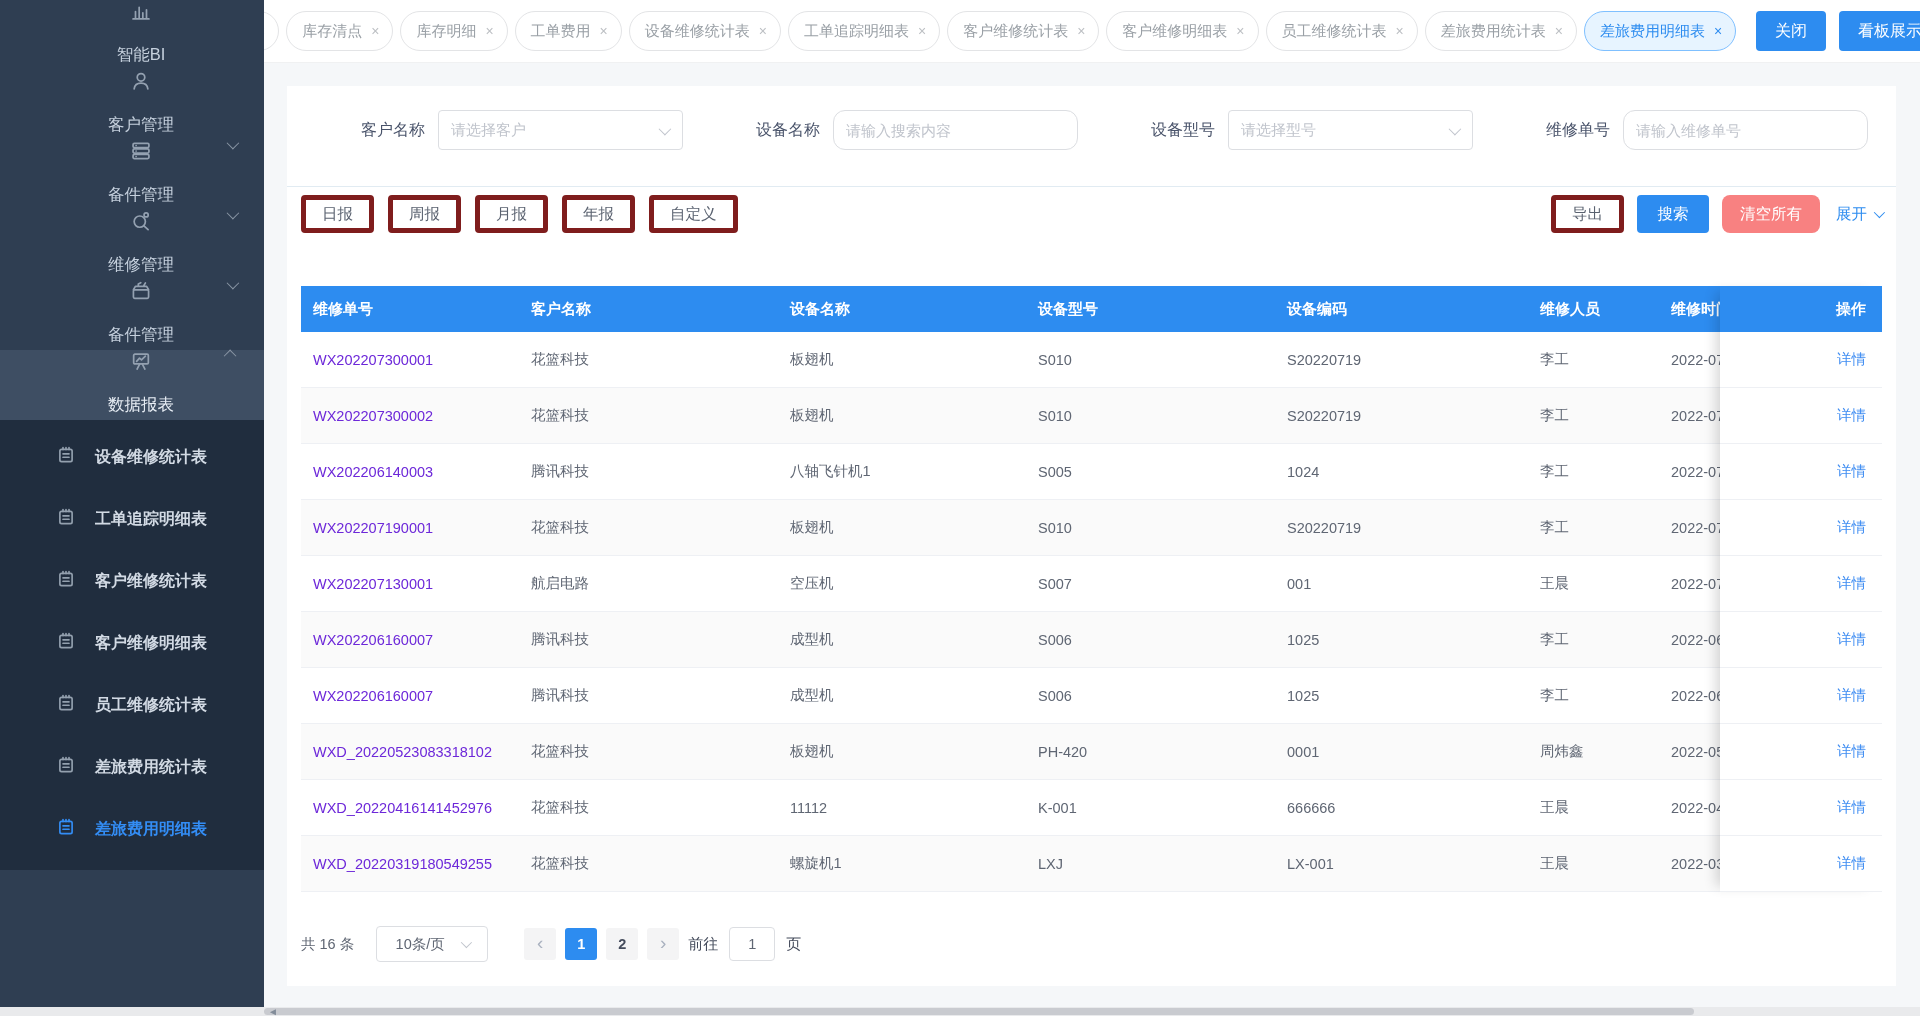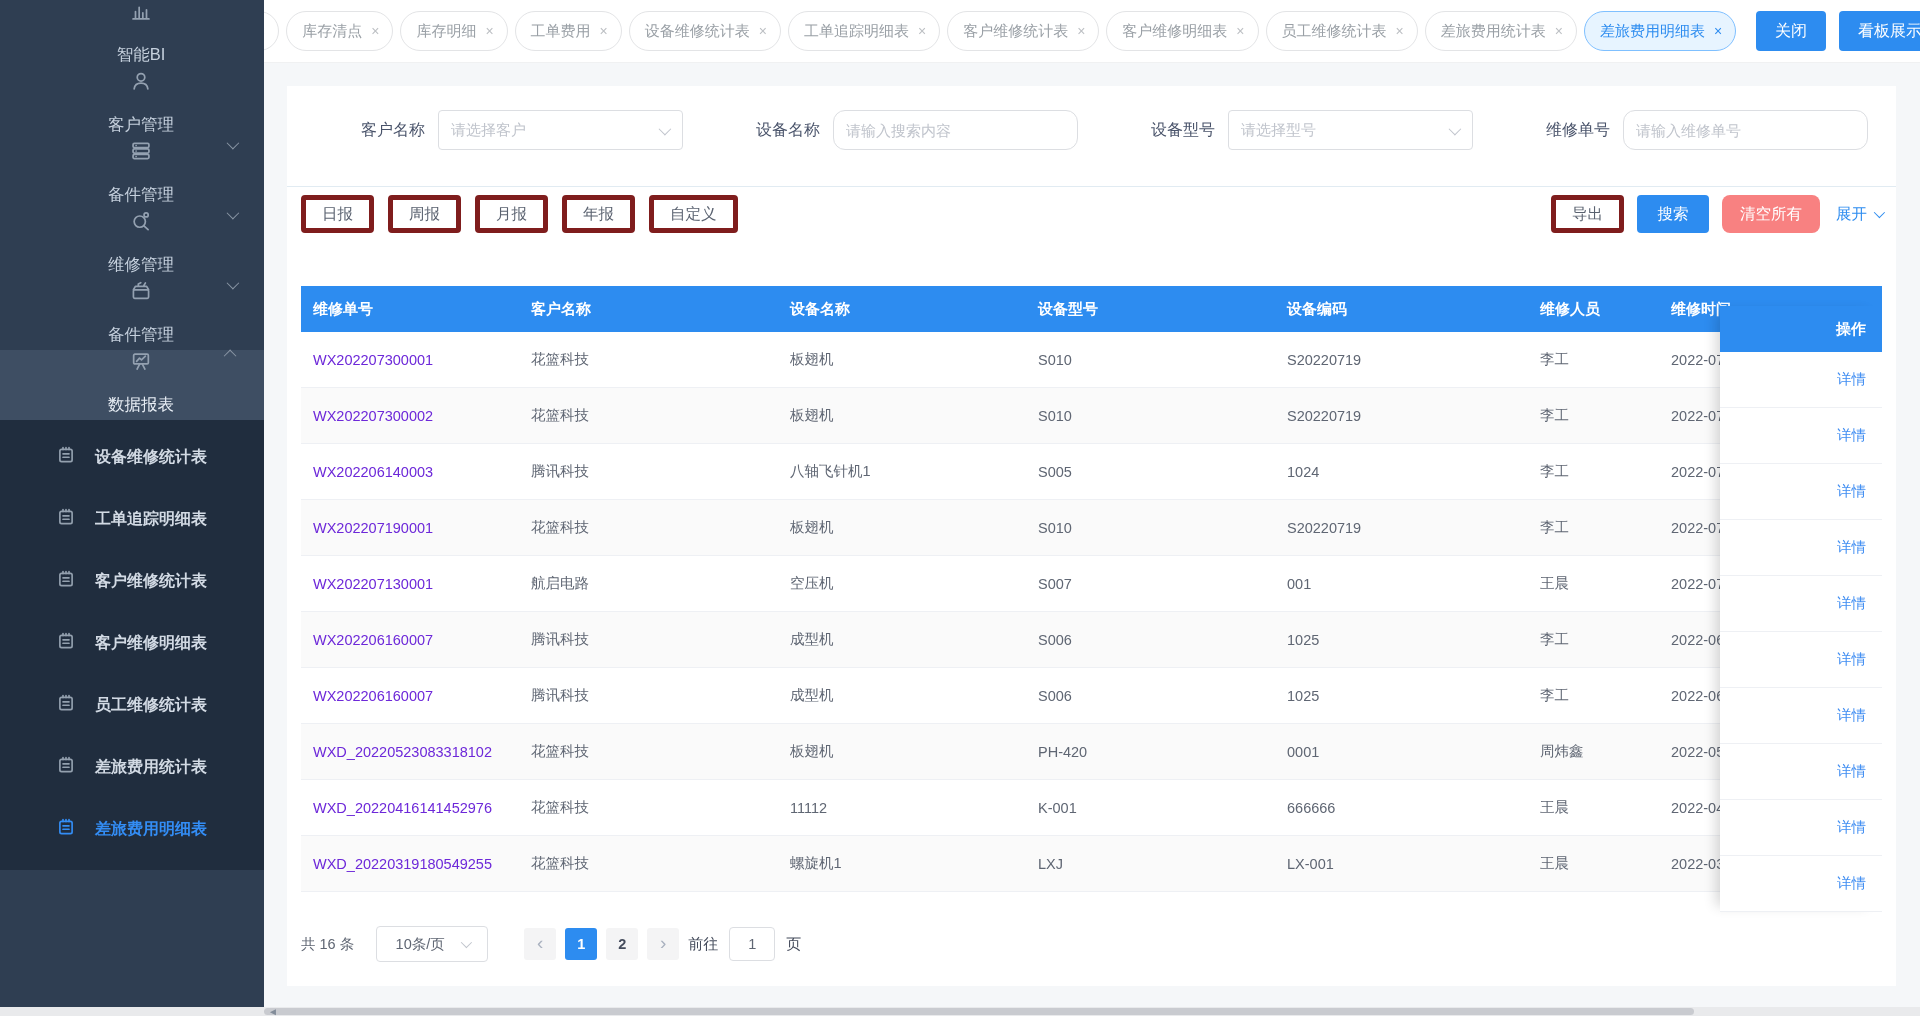"操作" .fixed-col { margin-top: 20px -> none }
